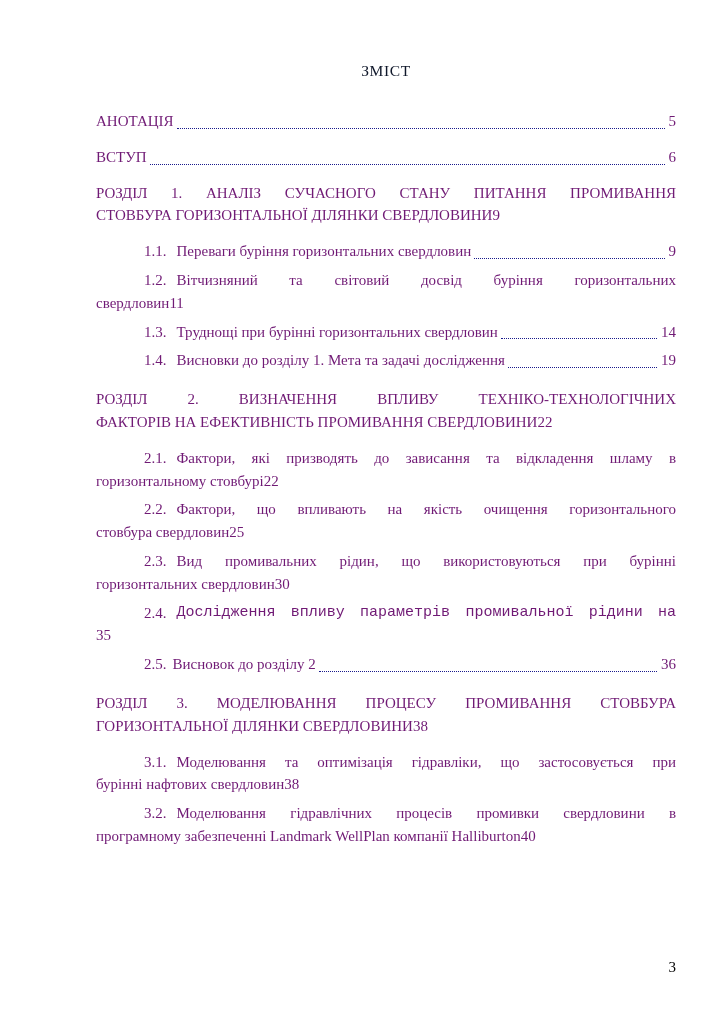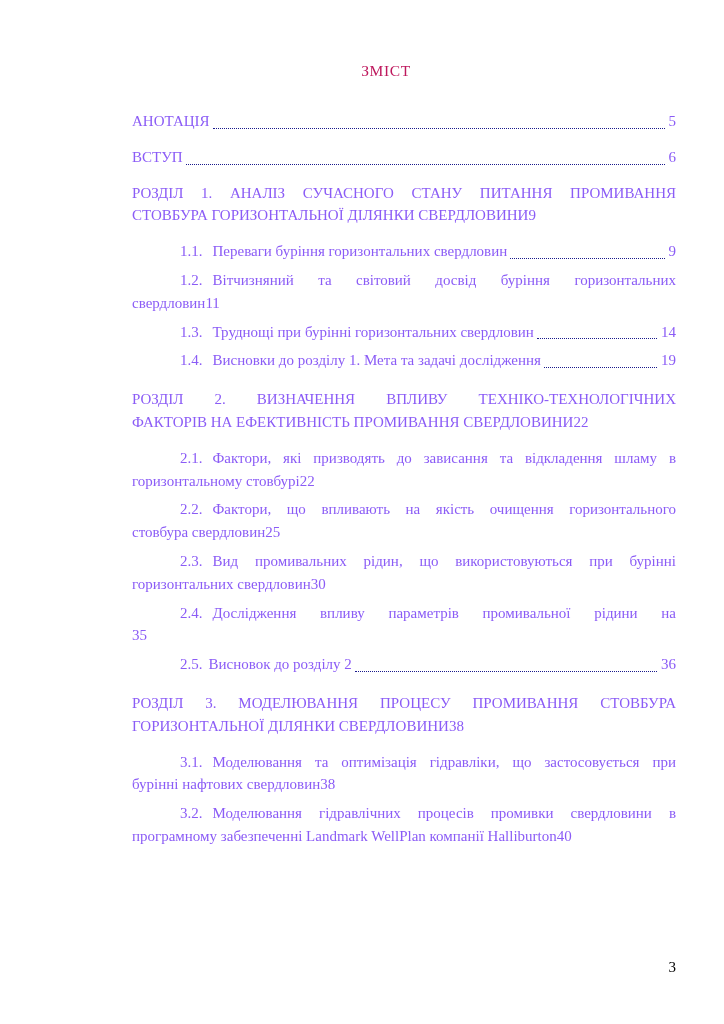"ЗМІСТ" .doc-title { color: #be185d -> #0f172a }
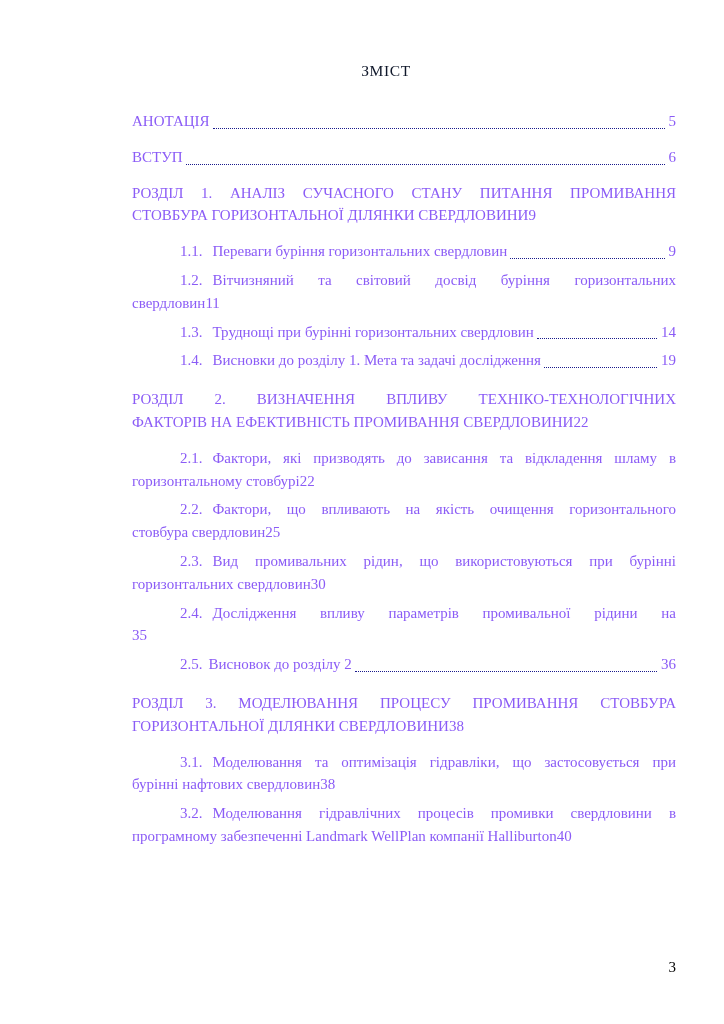"АНОТАЦІЯ" .entry { color: #8b5cf6 -> #701a75; margin-left: 36px -> none }
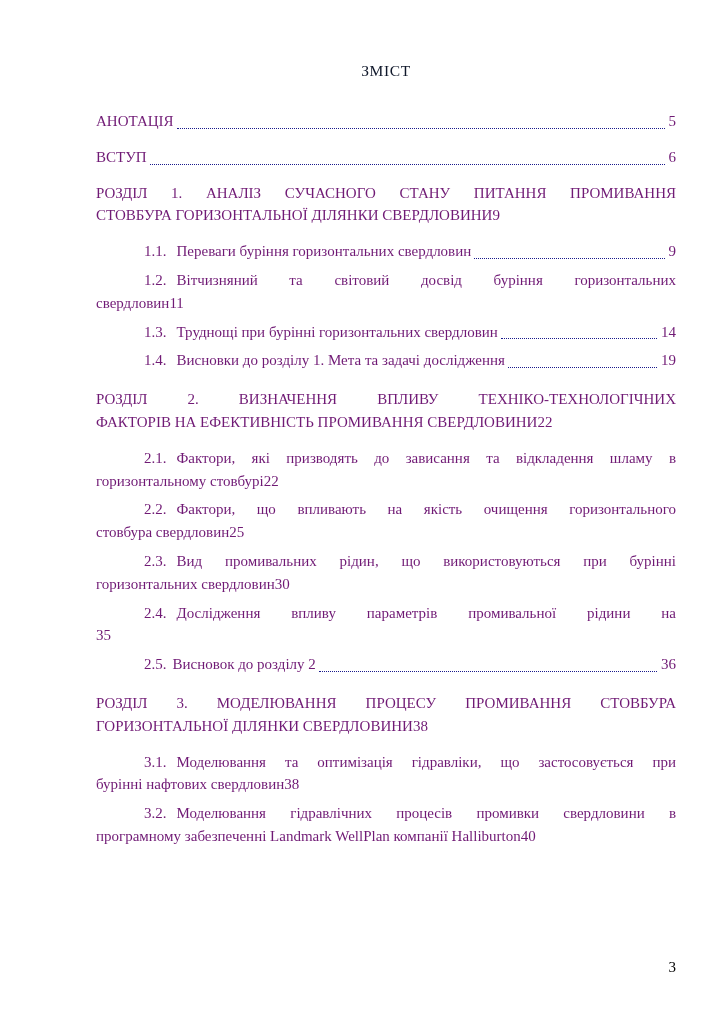"Дослідження впливу параметрів" span { font-family: none -> Liberation Mono, monospace }
